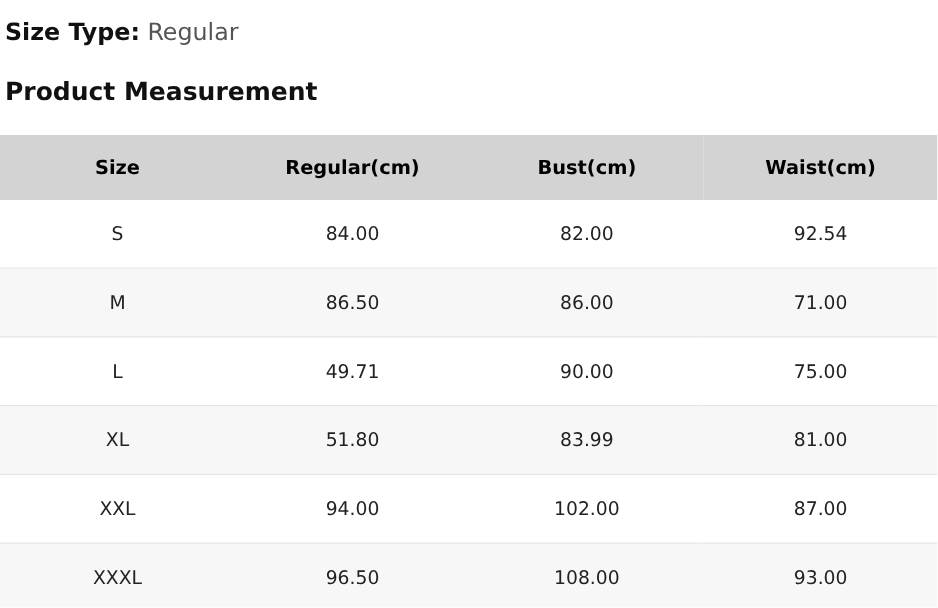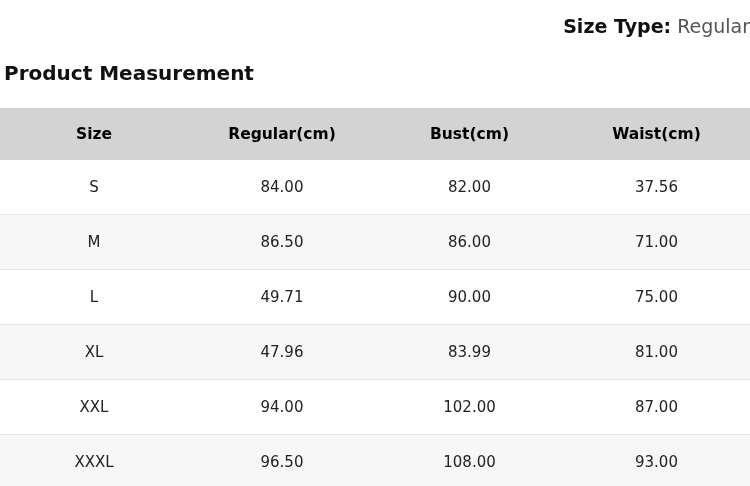"Size Type: Regular" .size-type-line { text-align: right -> none }
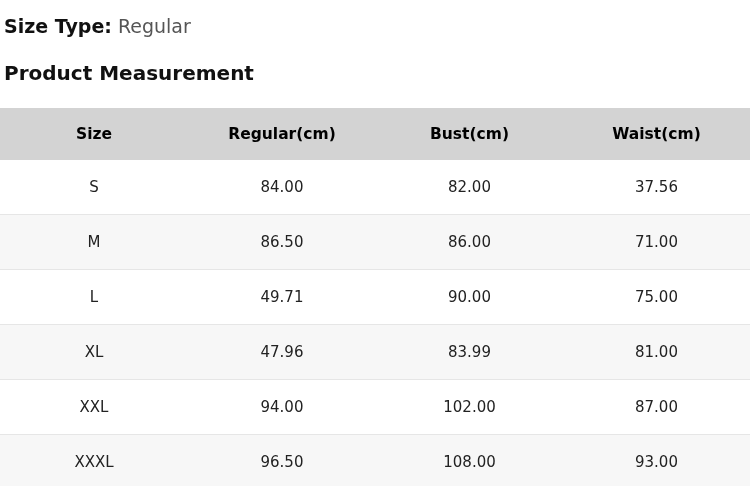"37.56" td { text: 37.56 -> 92.54 }
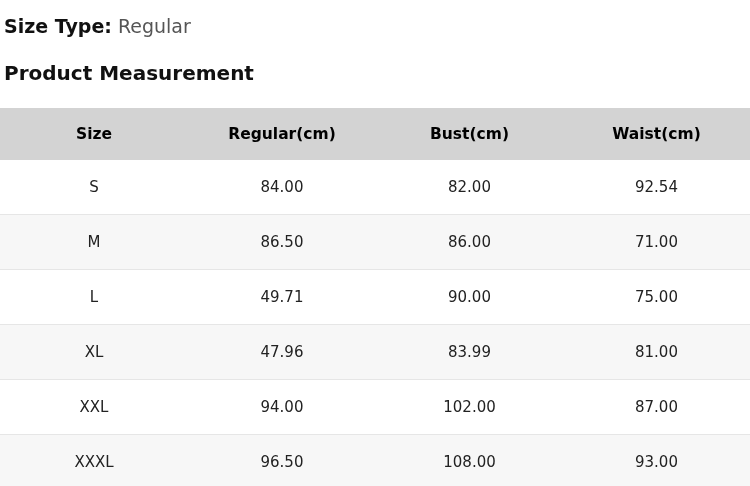"47.96" td { text: 47.96 -> 51.80 }
